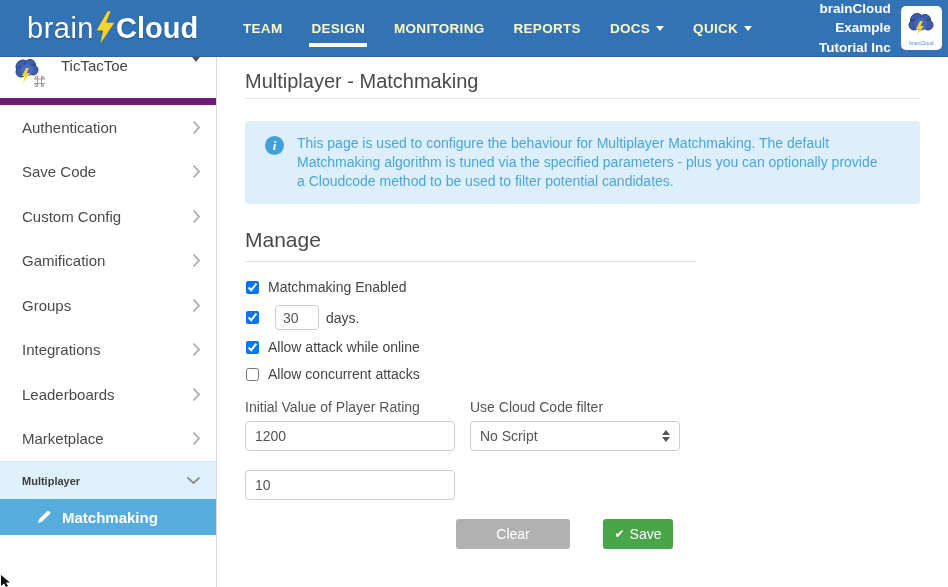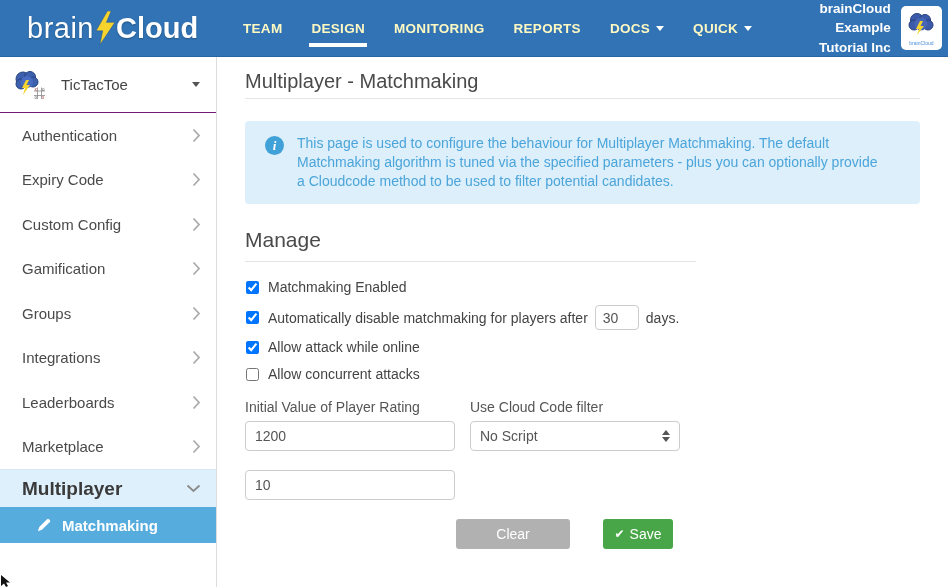"TicTacToe" .app-selector { align-items: center -> flex-start; border-bottom: 1px solid #701a75 -> 7px solid #701a75; height: 56px -> 48px }
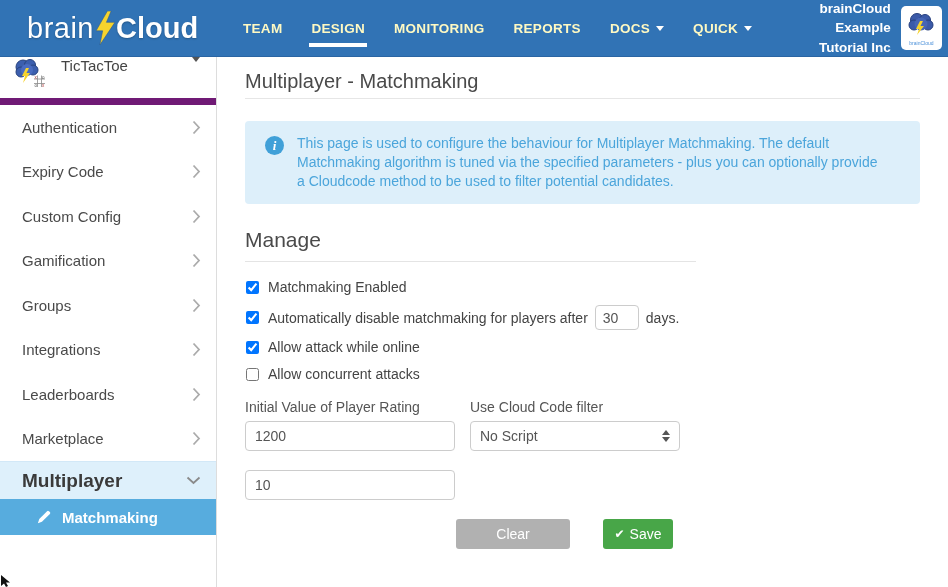"Expiry Code" span { text: Expiry -> Save }
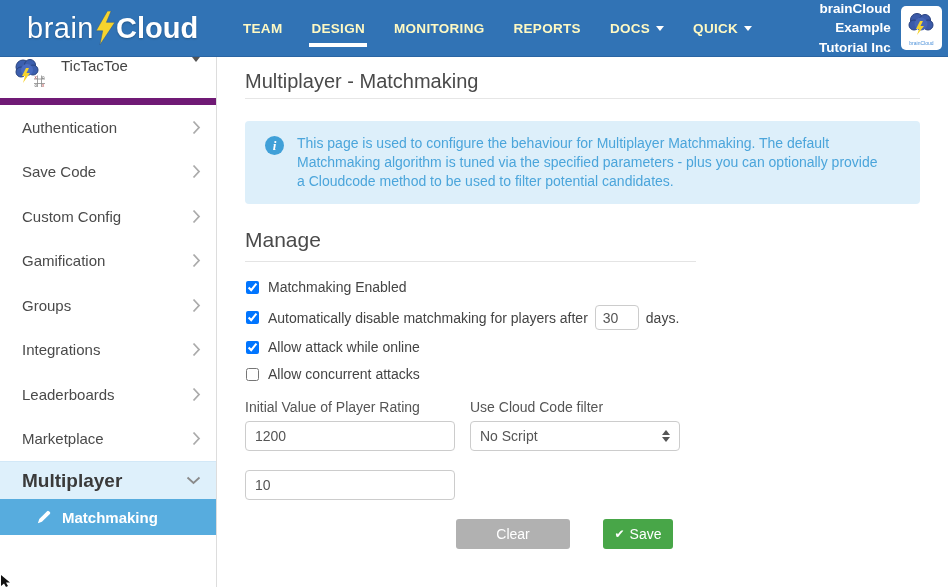"Automatically disable matchmaking for" span { html: <span>Automatically disable matchmaking for players after</span> -> none }
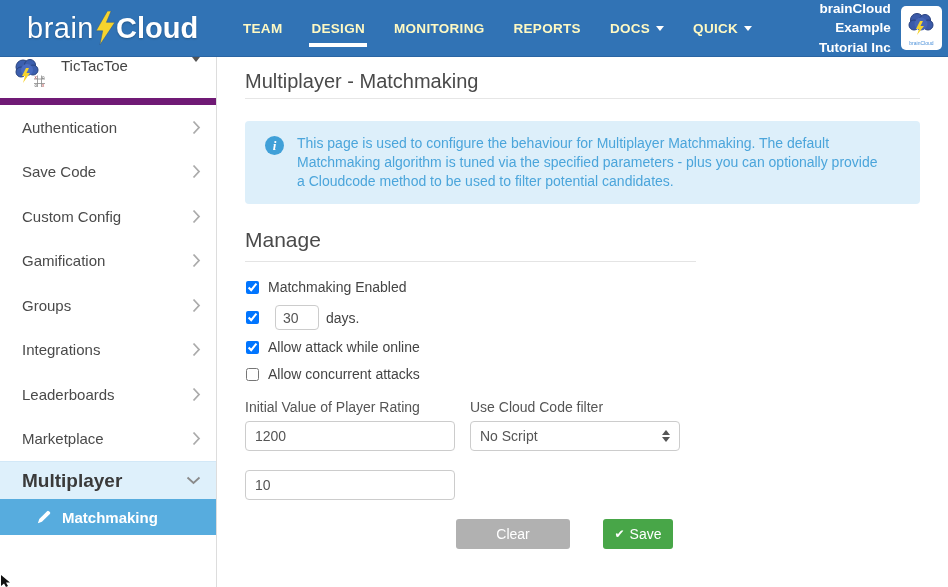"Multiplayer" .expanded-item { font-size: 19px -> 11px }
